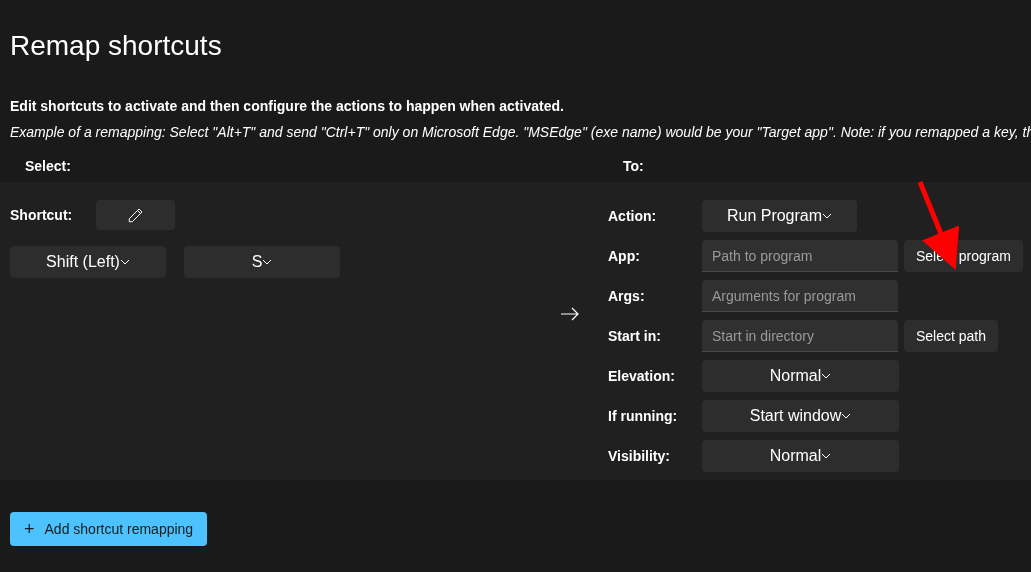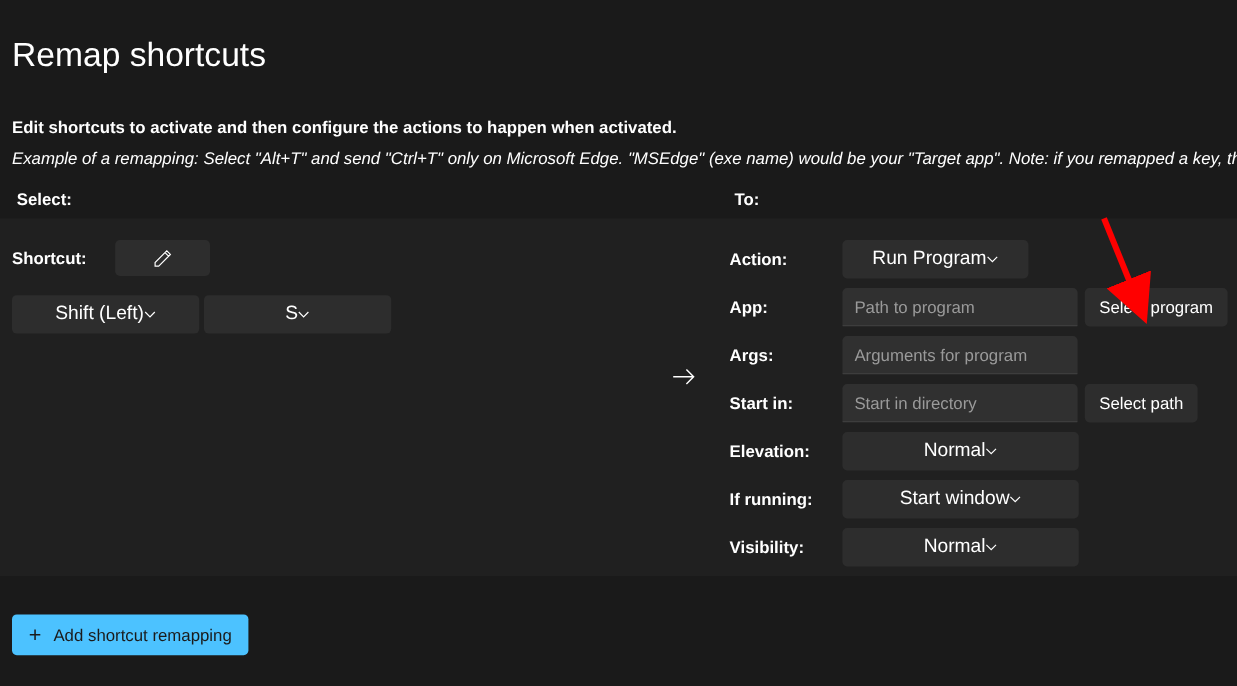"Select:" .header-row { padding: 18px 0 0 14px -> 18px 0 0 25px }
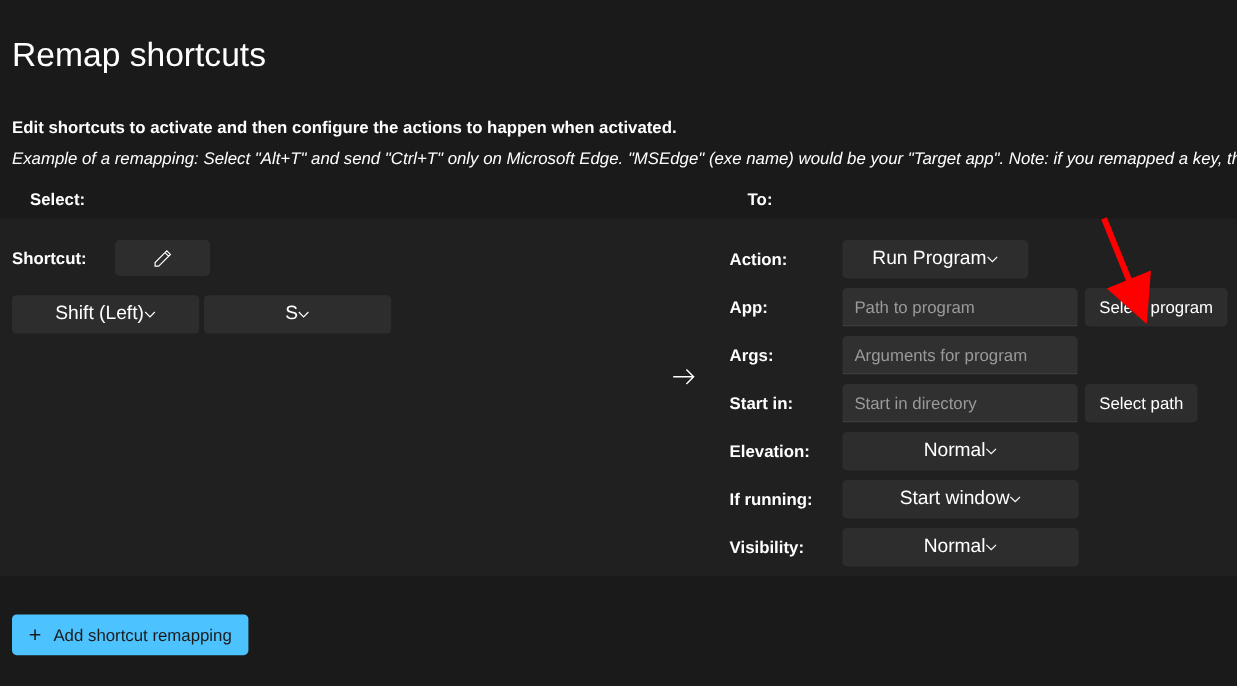"Shift (Left)" .key-row { gap: 4px -> 18px }
